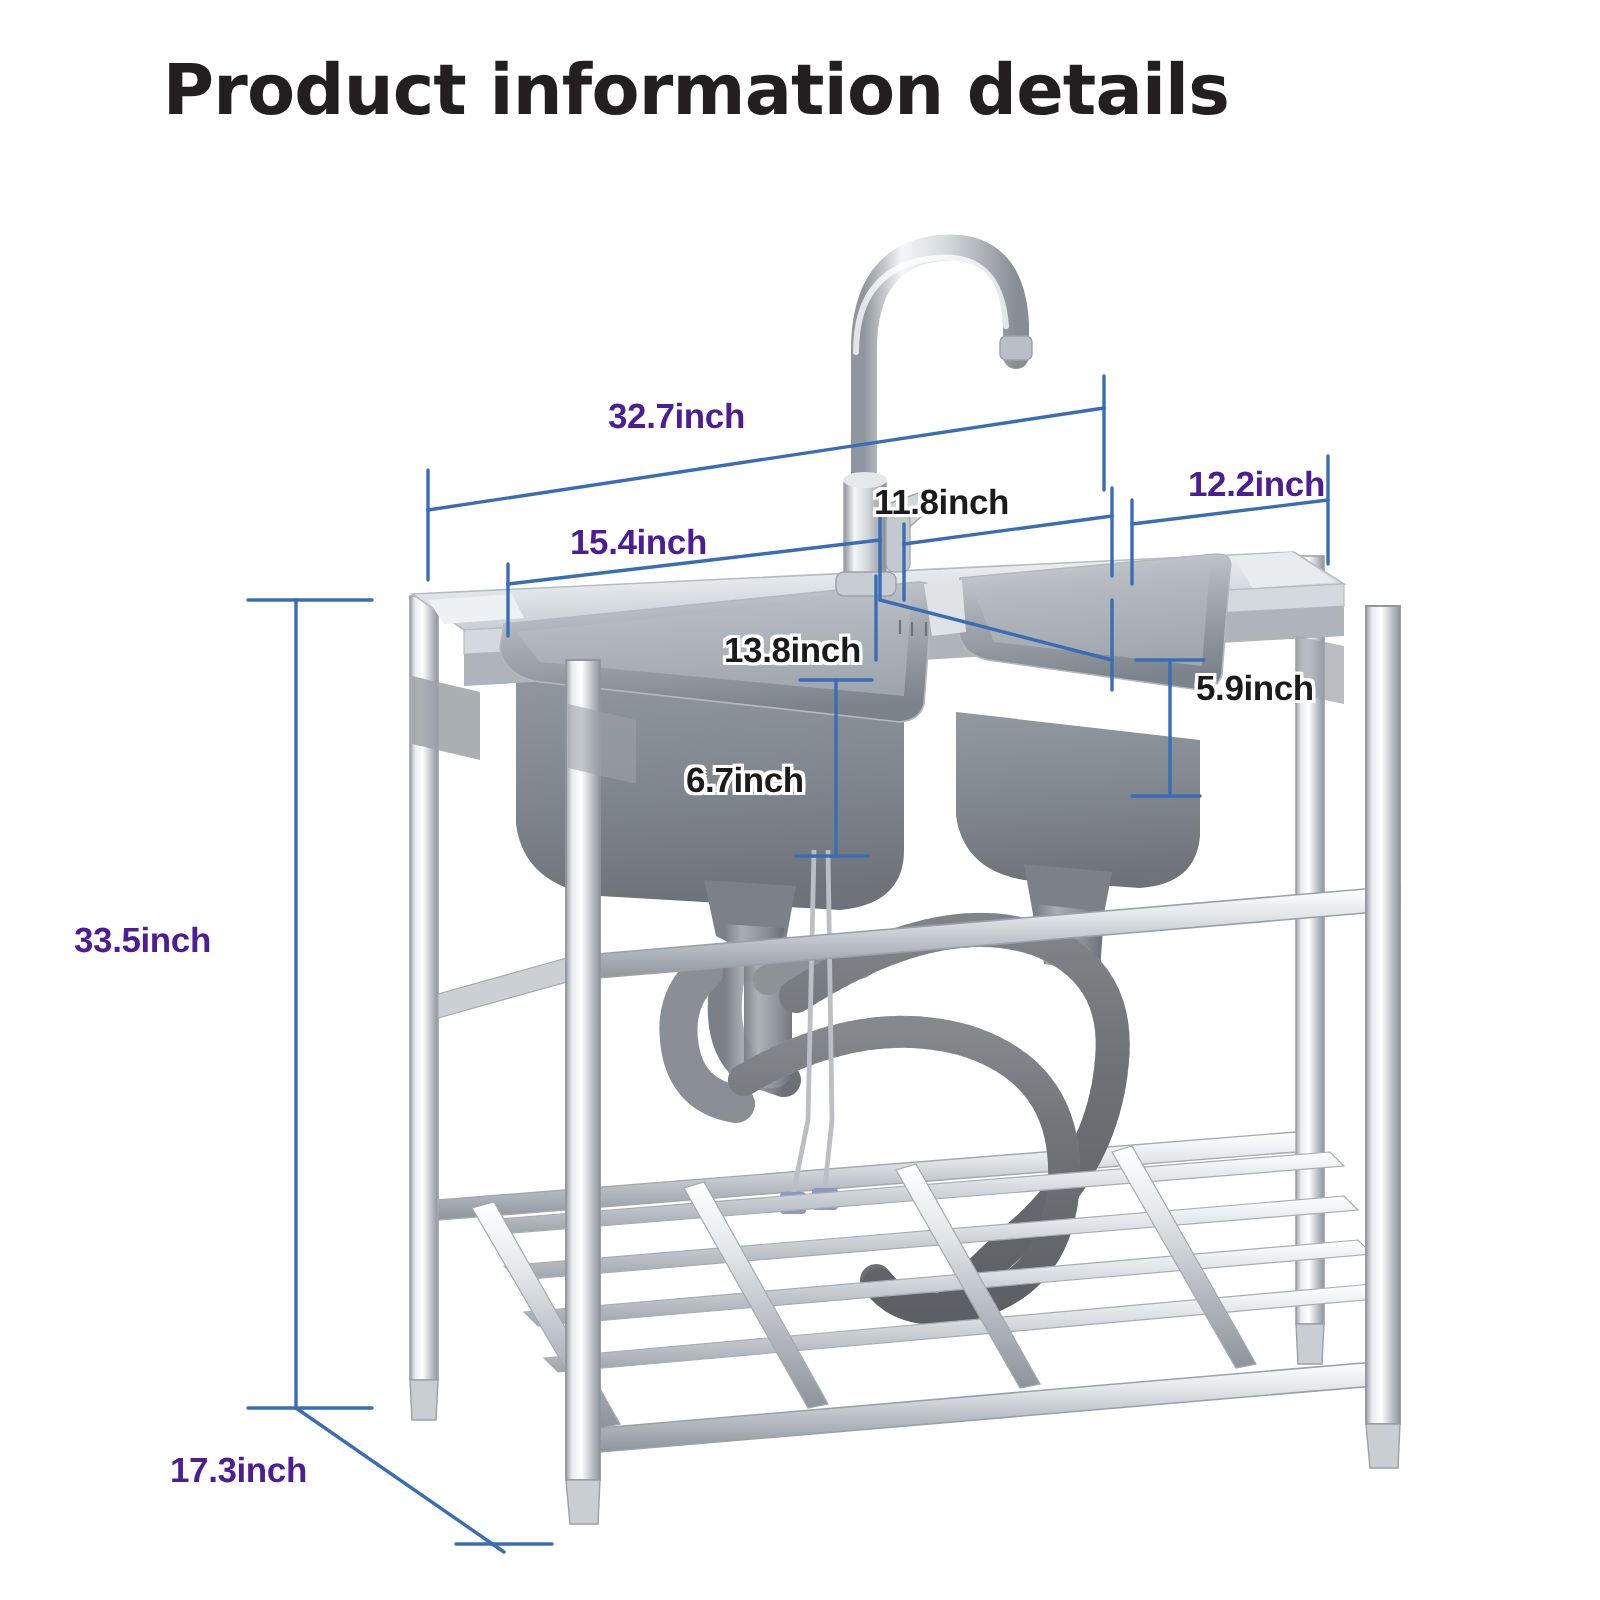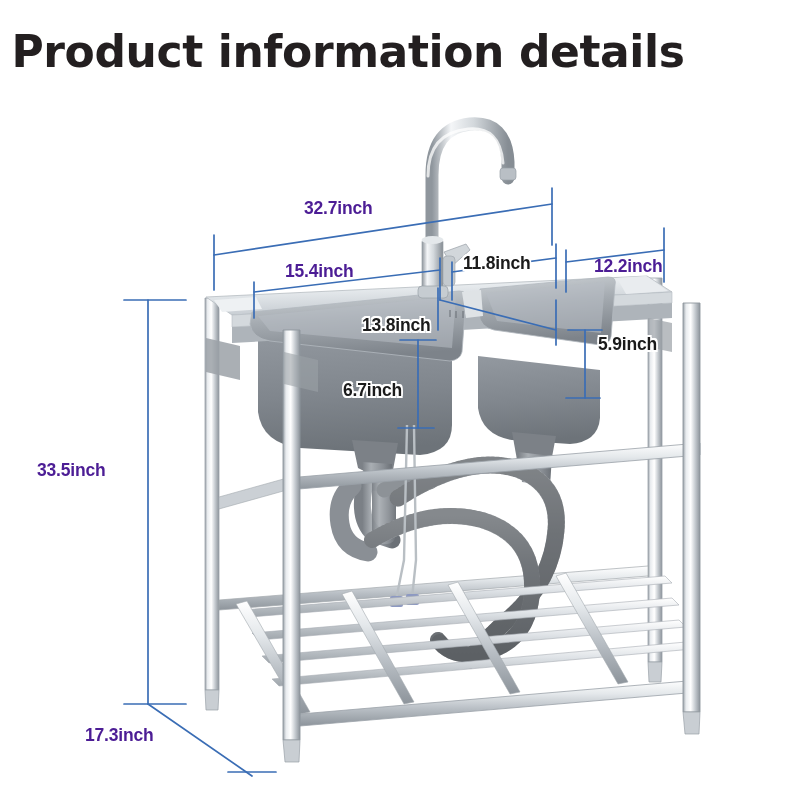"Product information details" #title { font-size: 44px -> 35px }
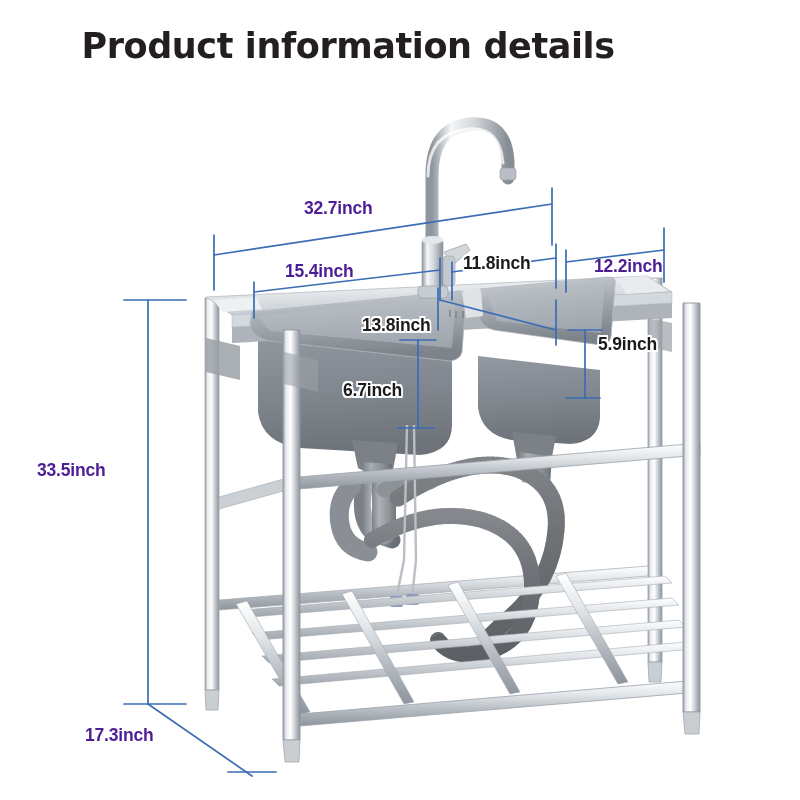"11.8inch" div.dim { left: 463px -> 437px; margin-top: 12px -> none }
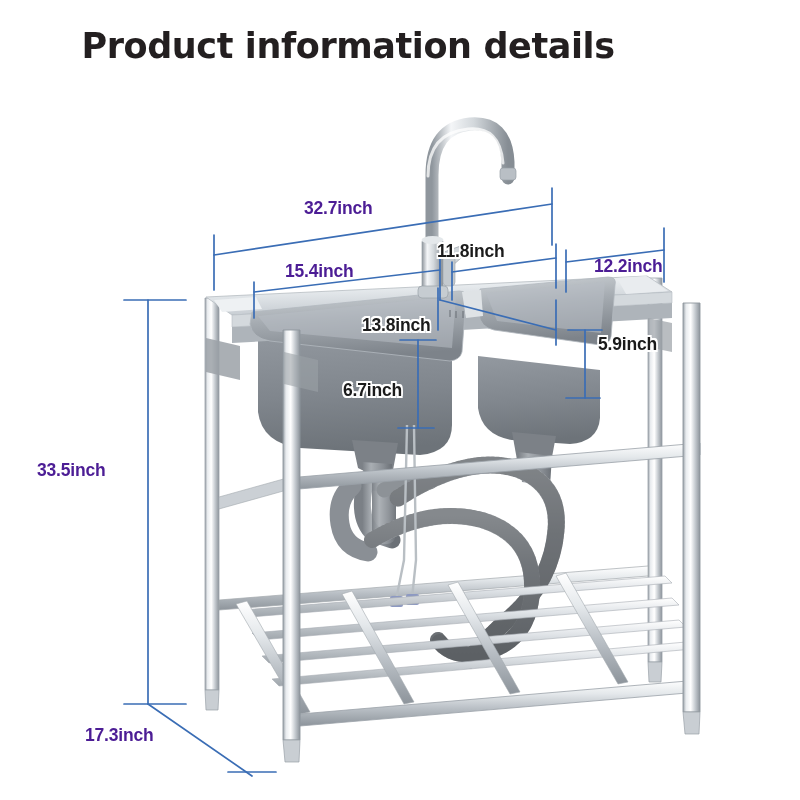"12.2inch" div.dim { top: 256px -> 232px }
